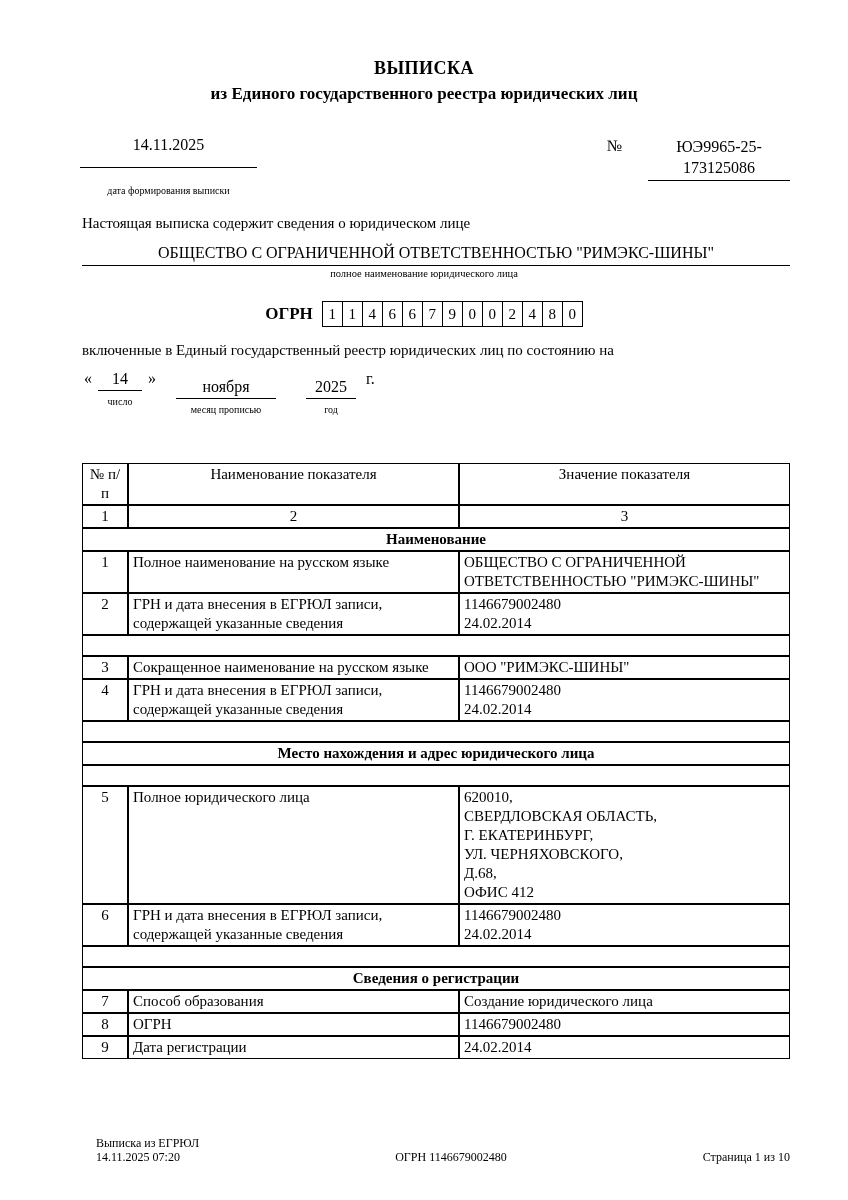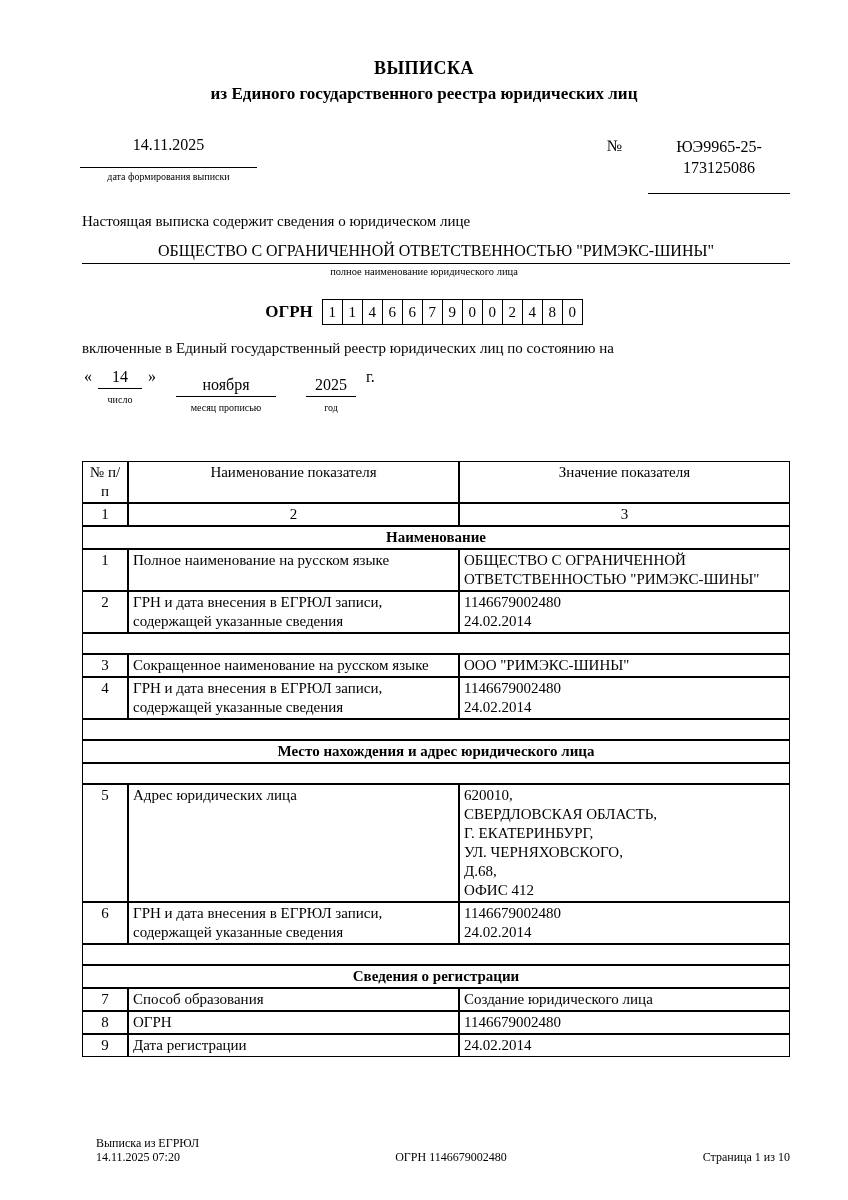"ЮЭ9965-25-" .num-value { padding-bottom: 15px -> 2px }
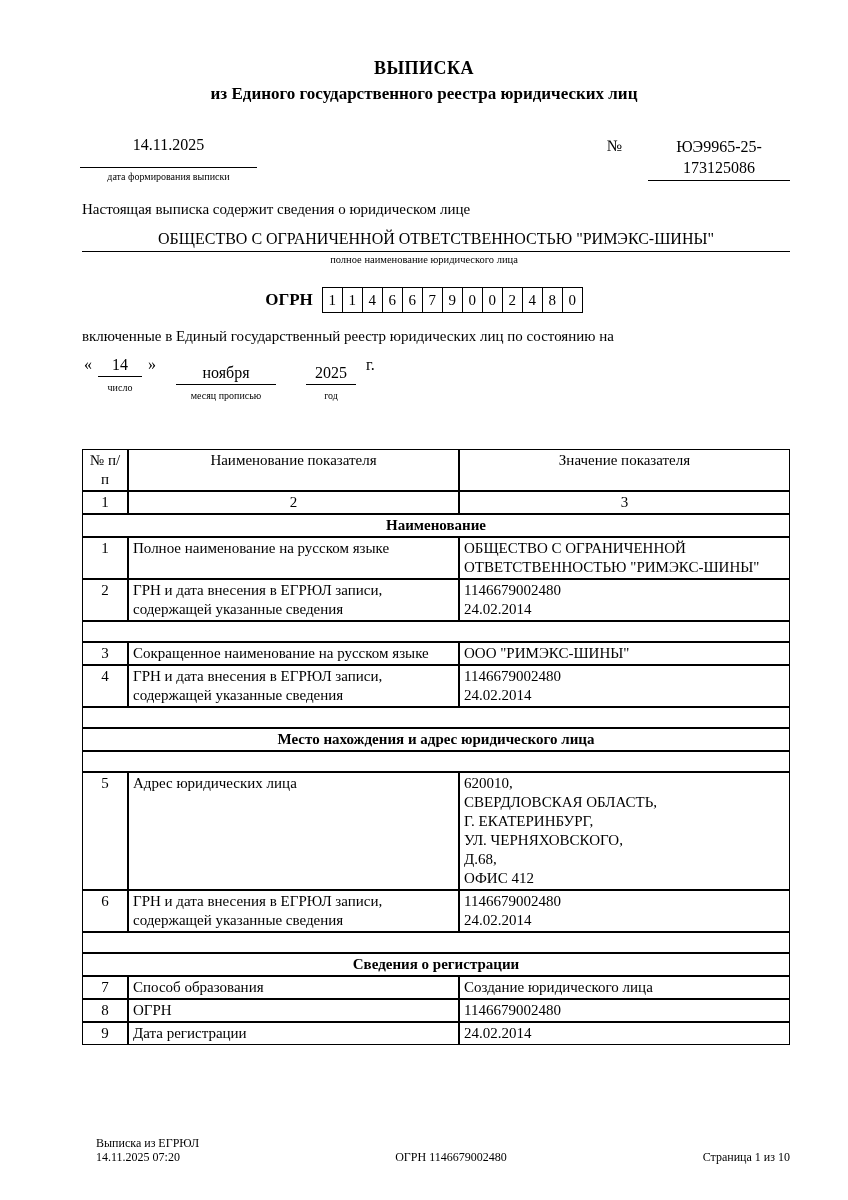"дата формирования выписки" .date-caption { margin-top: none -> 14px }
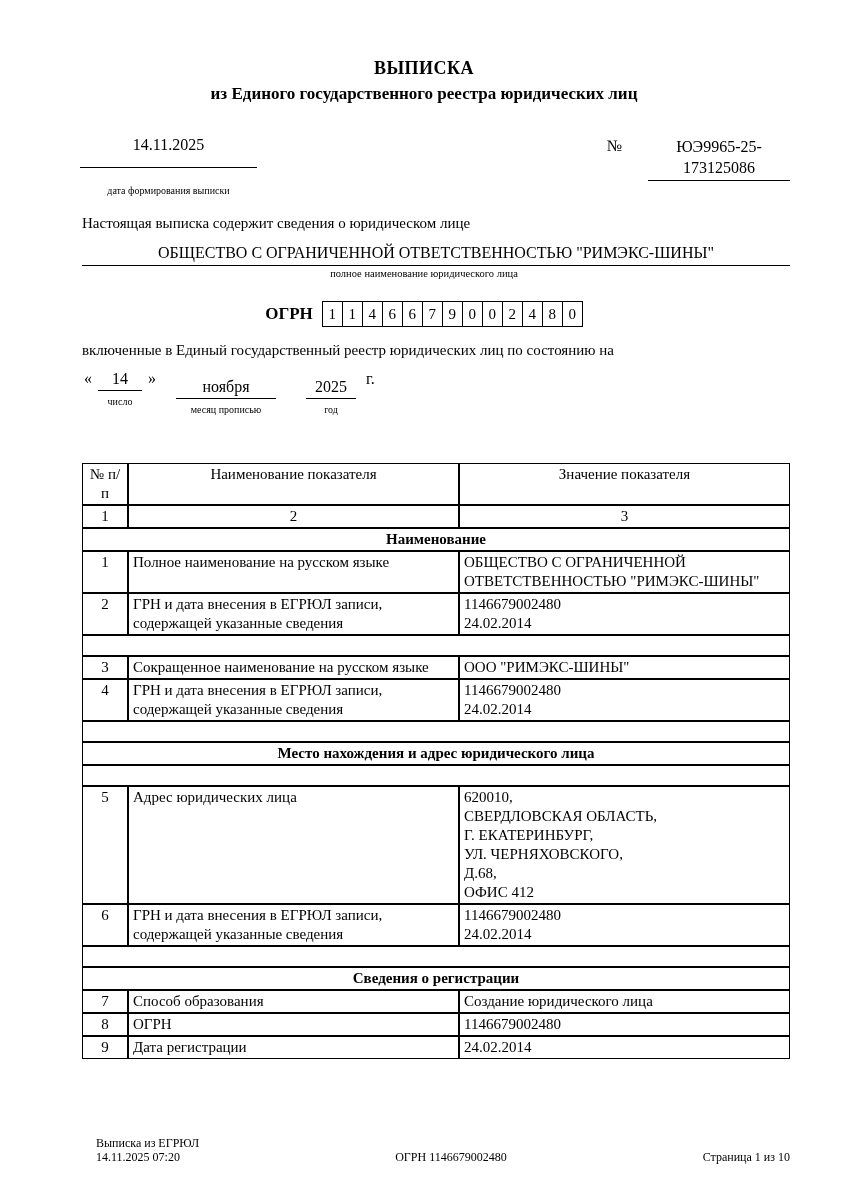"Адрес юридических лица" td.name-cell { text: Адрес юридических -> Полное юридического }
